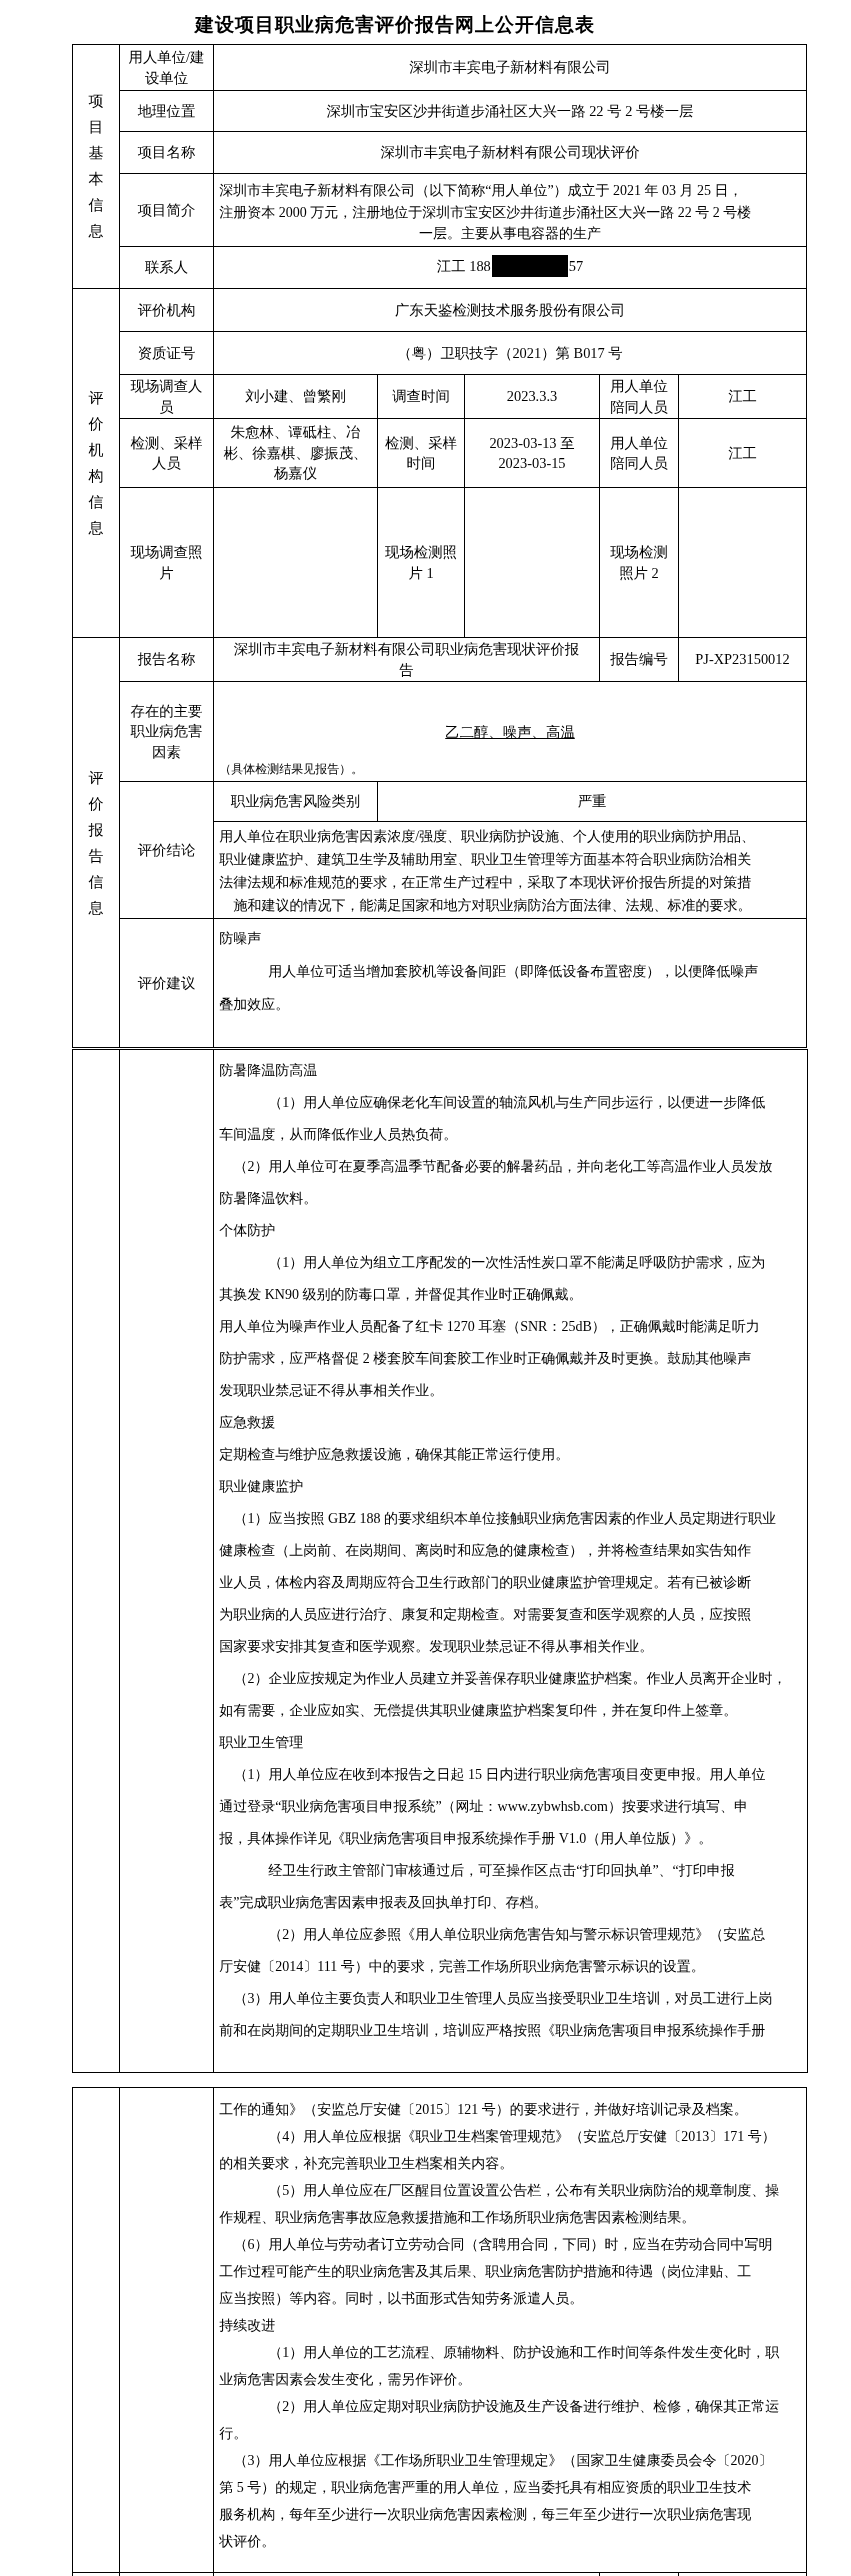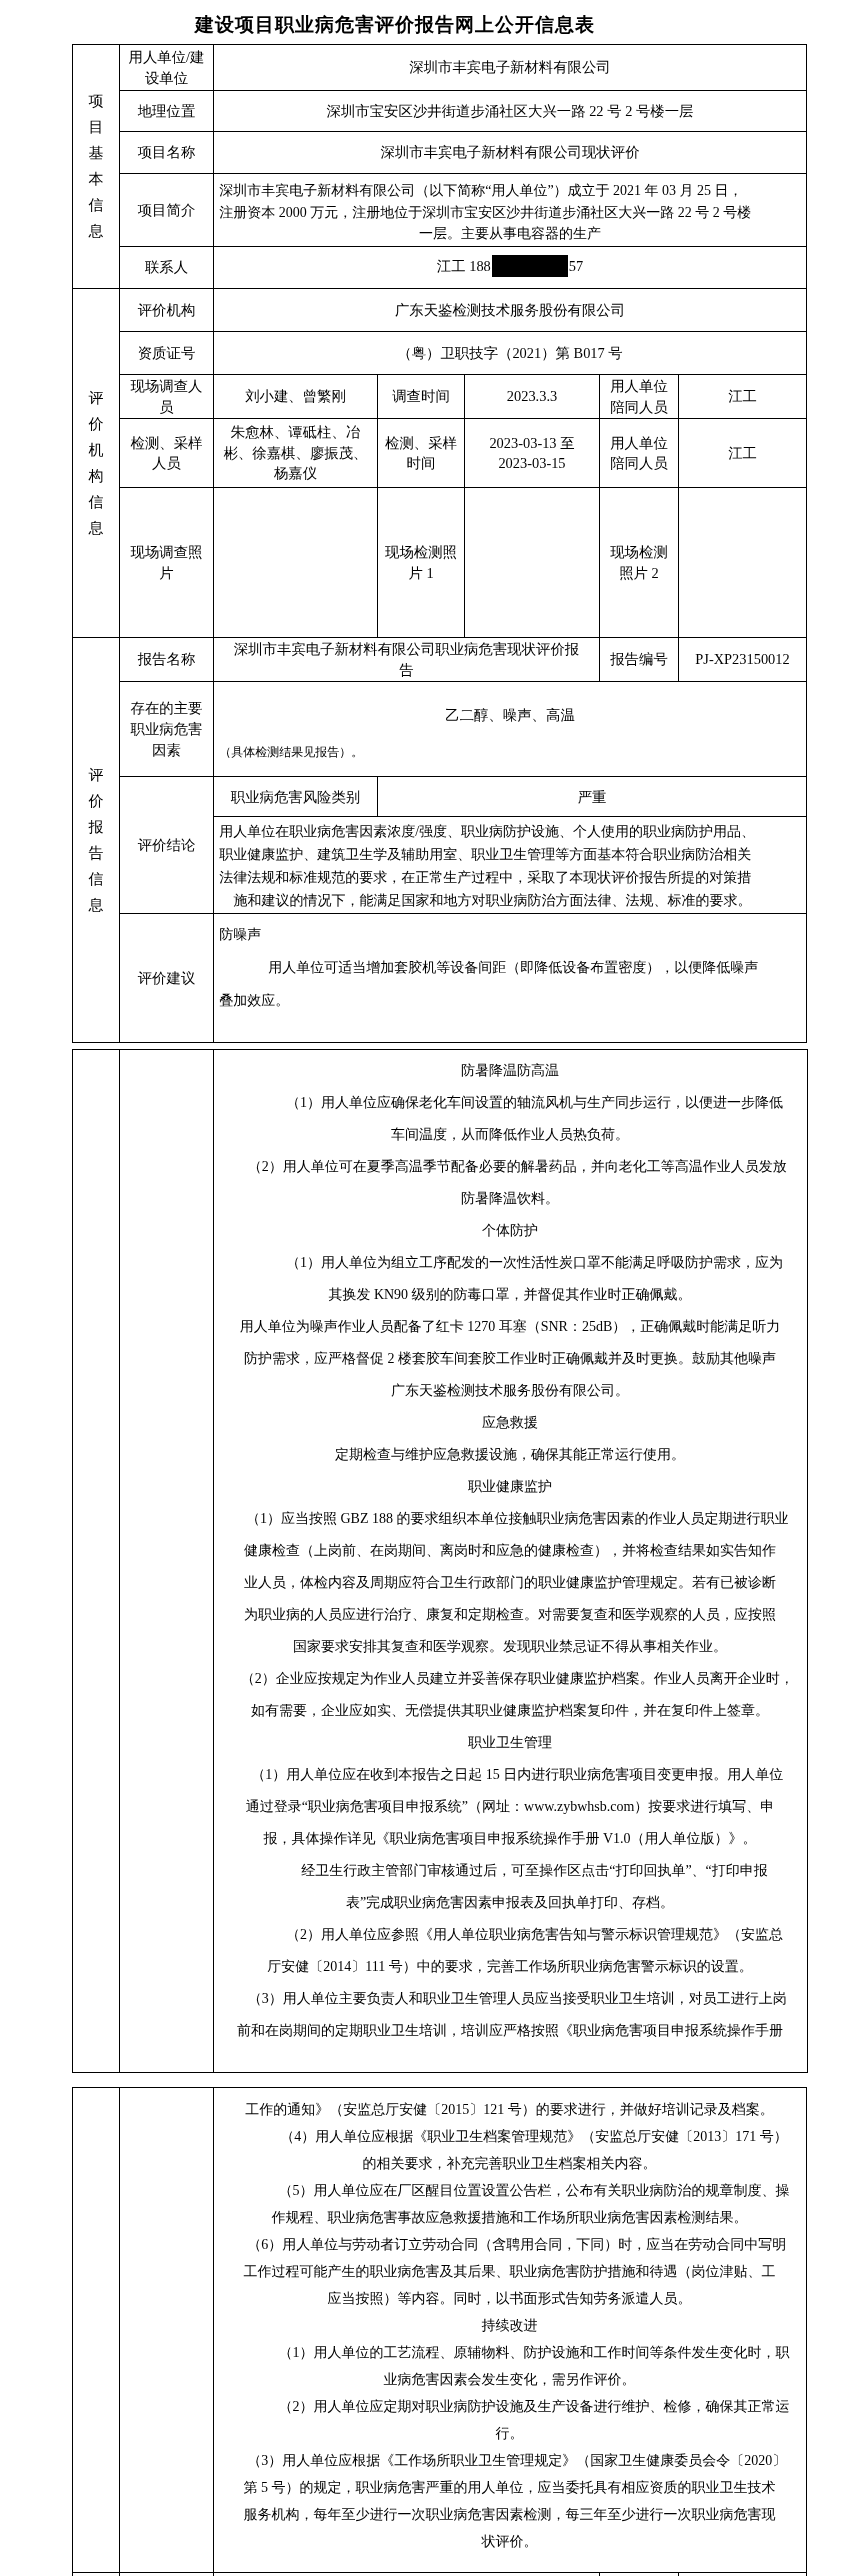"乙二醇、噪声、高温" div { margin-top: 23px -> 40px; text-decoration: none -> underline }
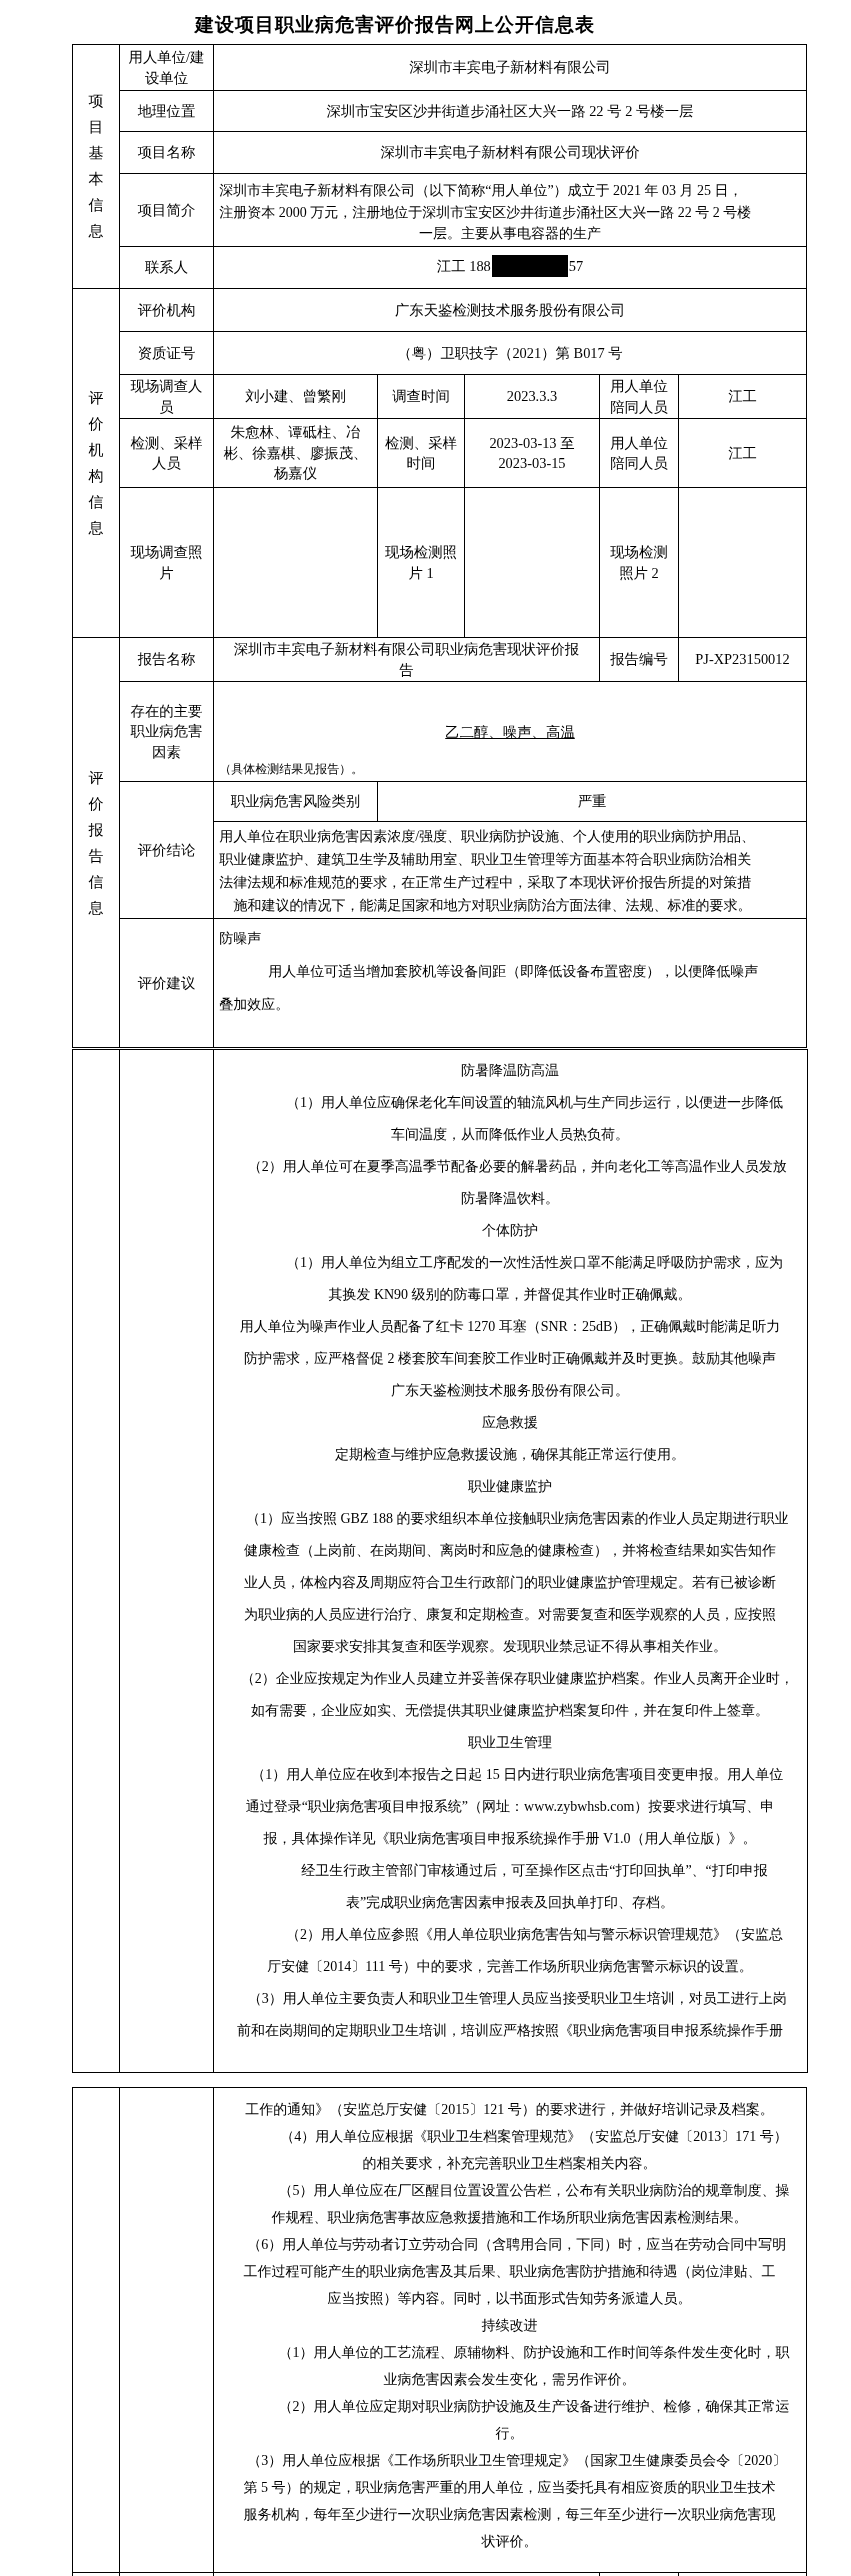"防暑降温防高温" td.txt { text-align: center -> left }
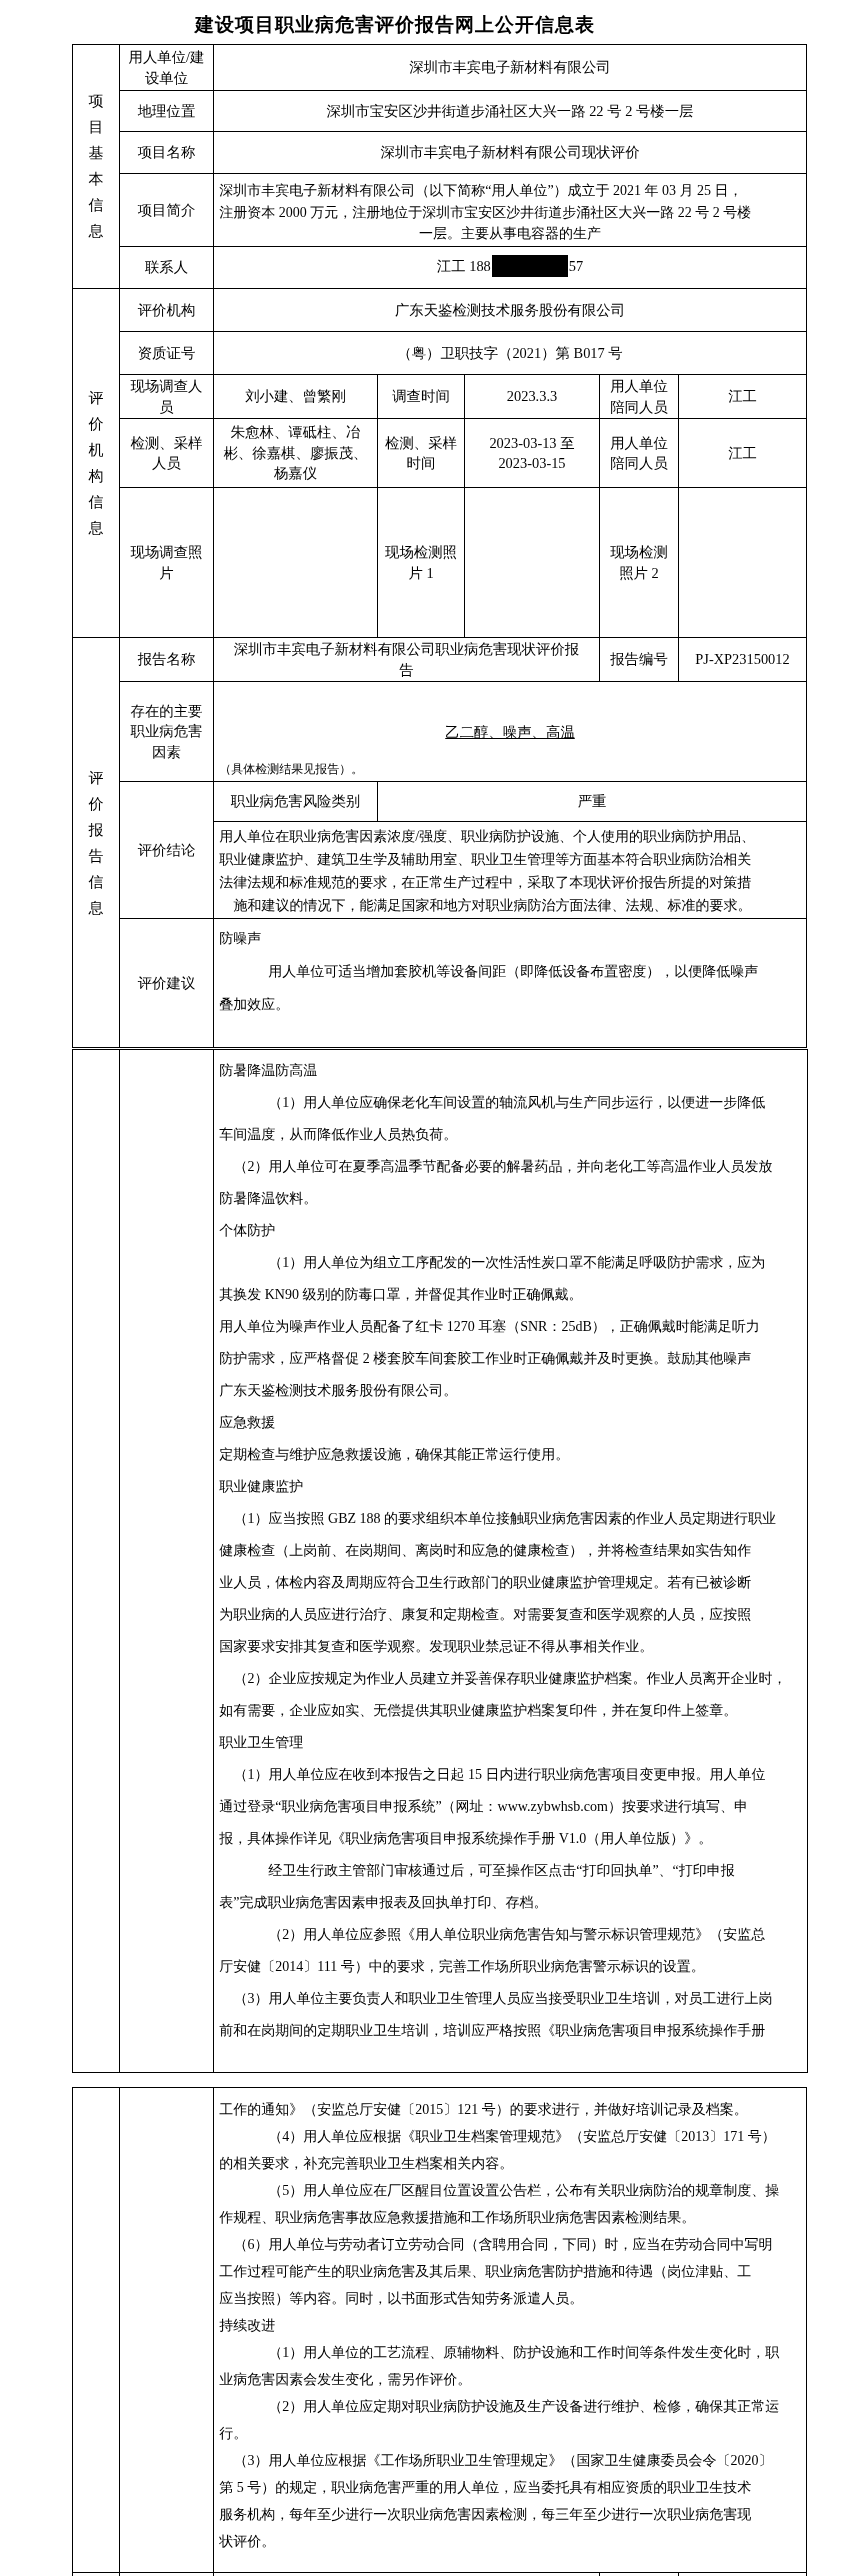"广东天鉴检测技术服务股份有限公司。" div { text: 广东天鉴检测技术服务股份有限公司 -> 发现职业禁忌证不得从事相关作业 }
